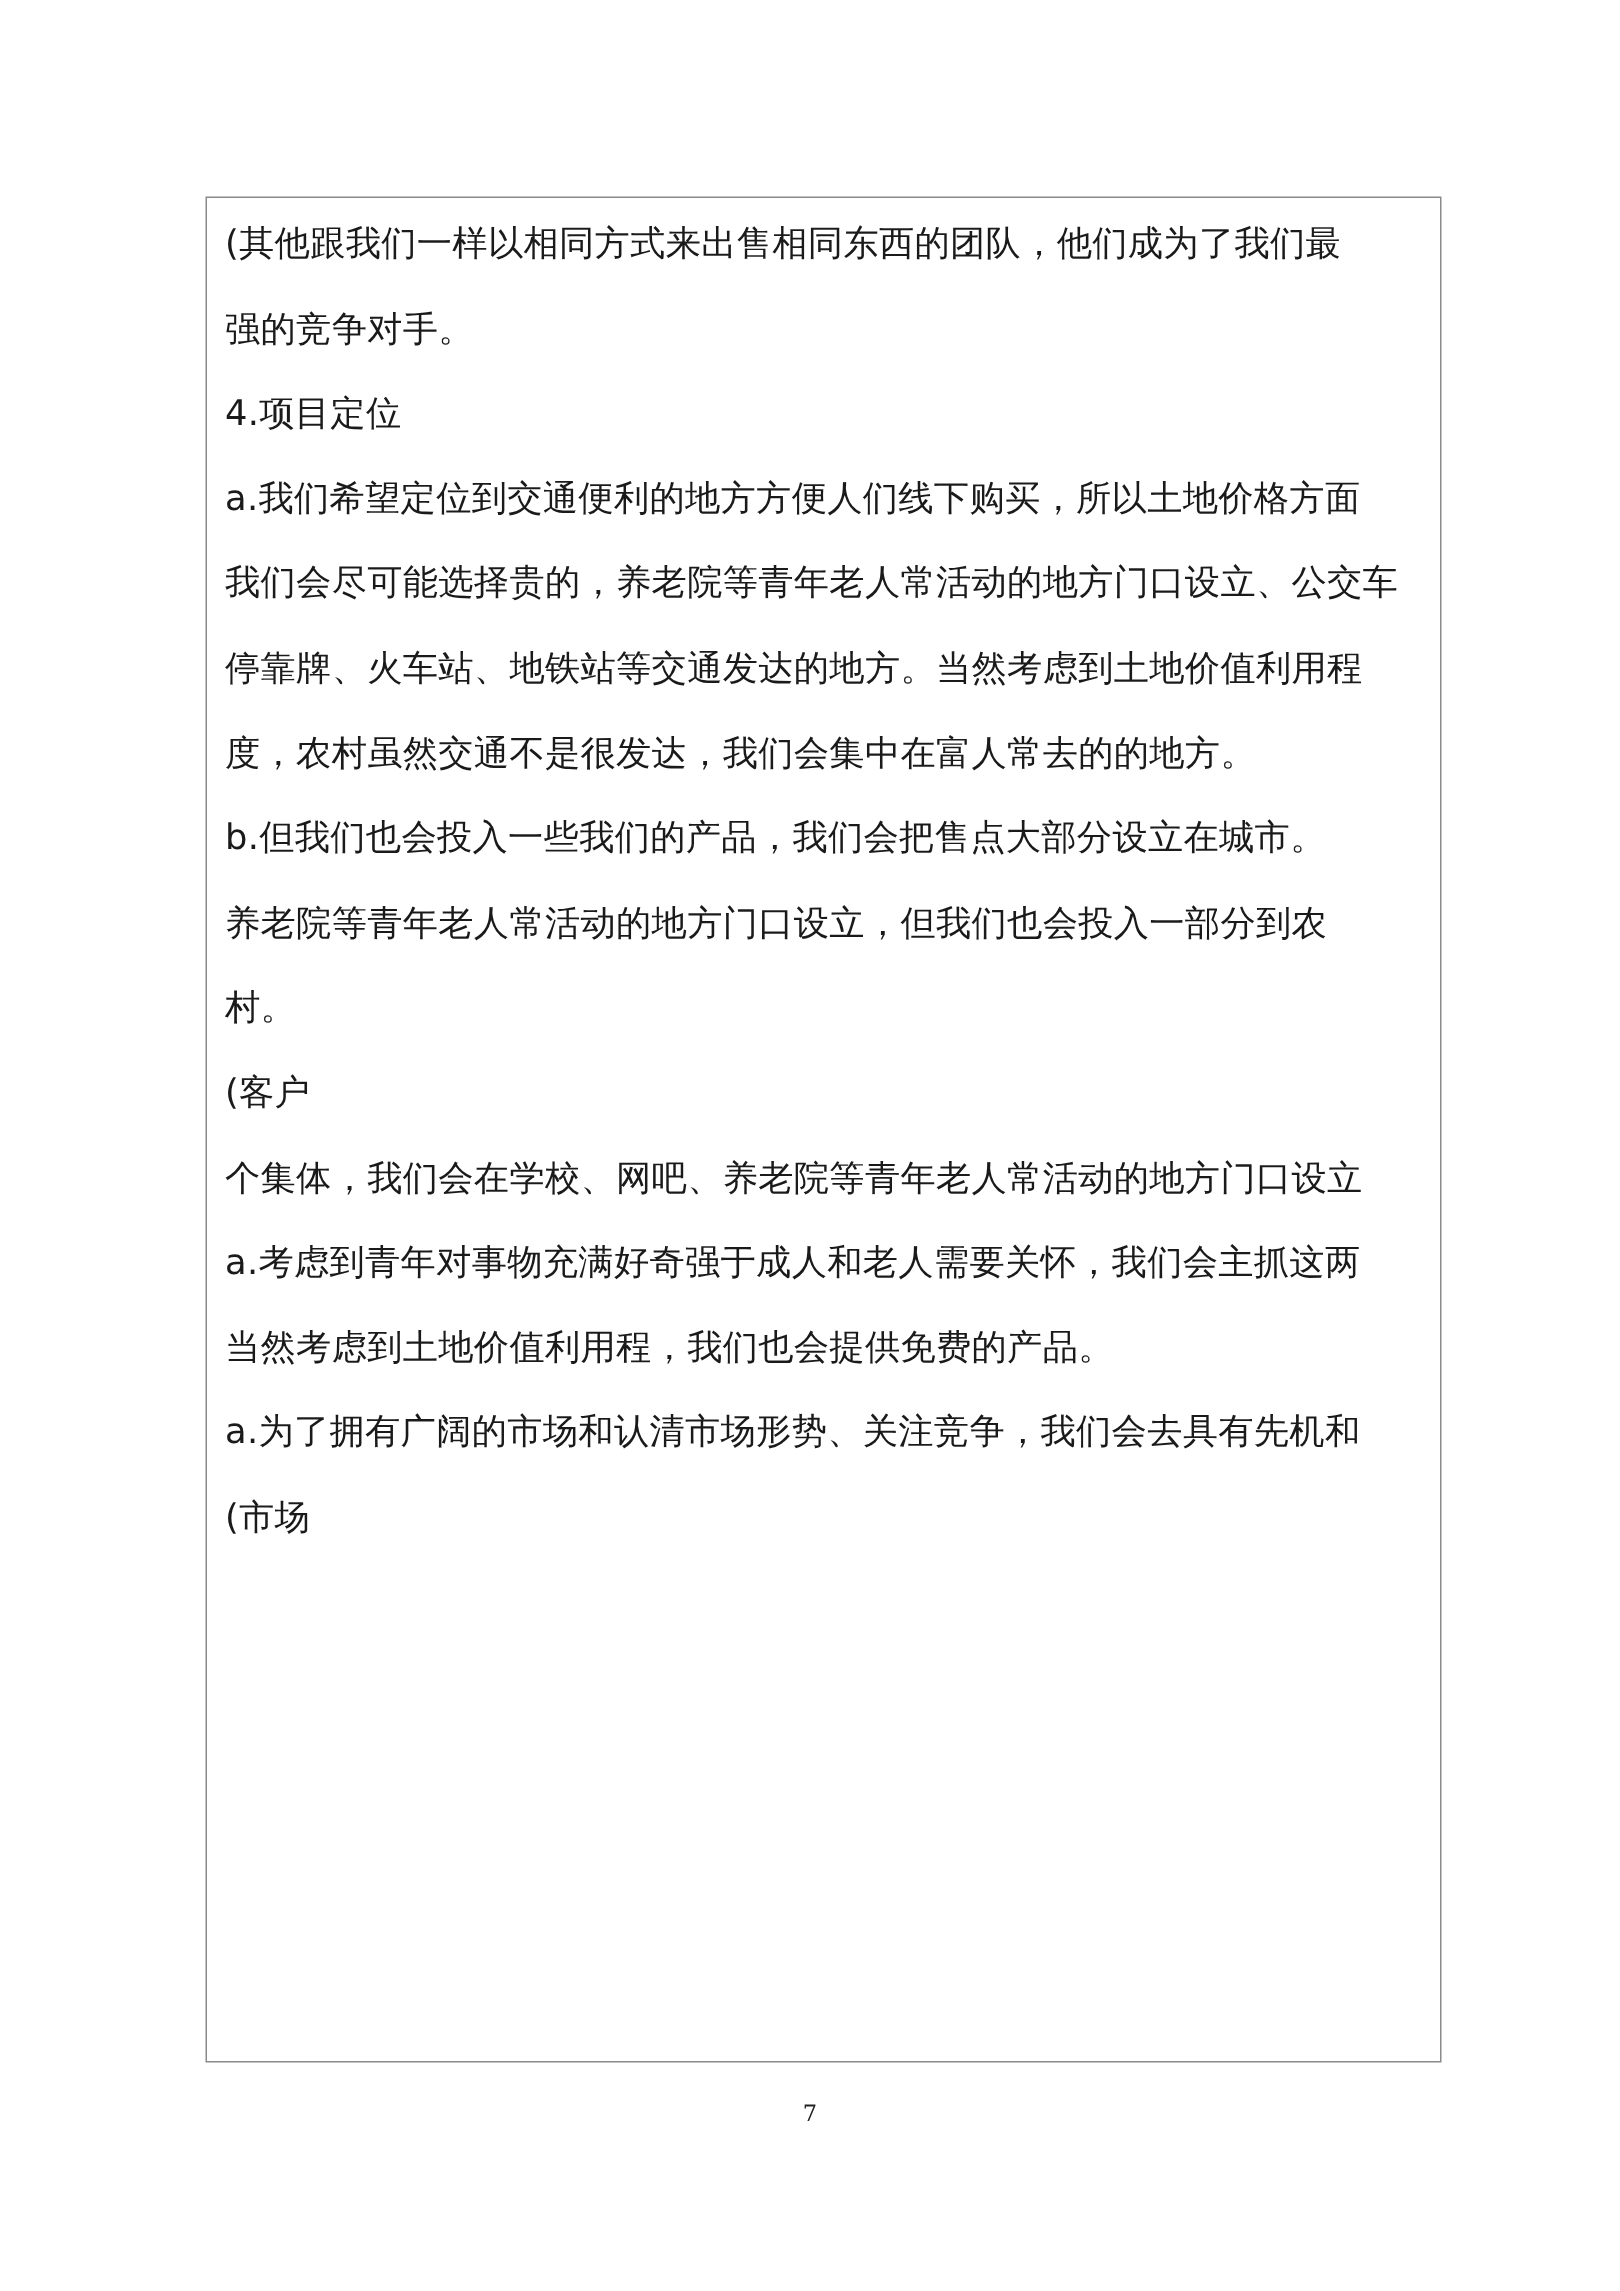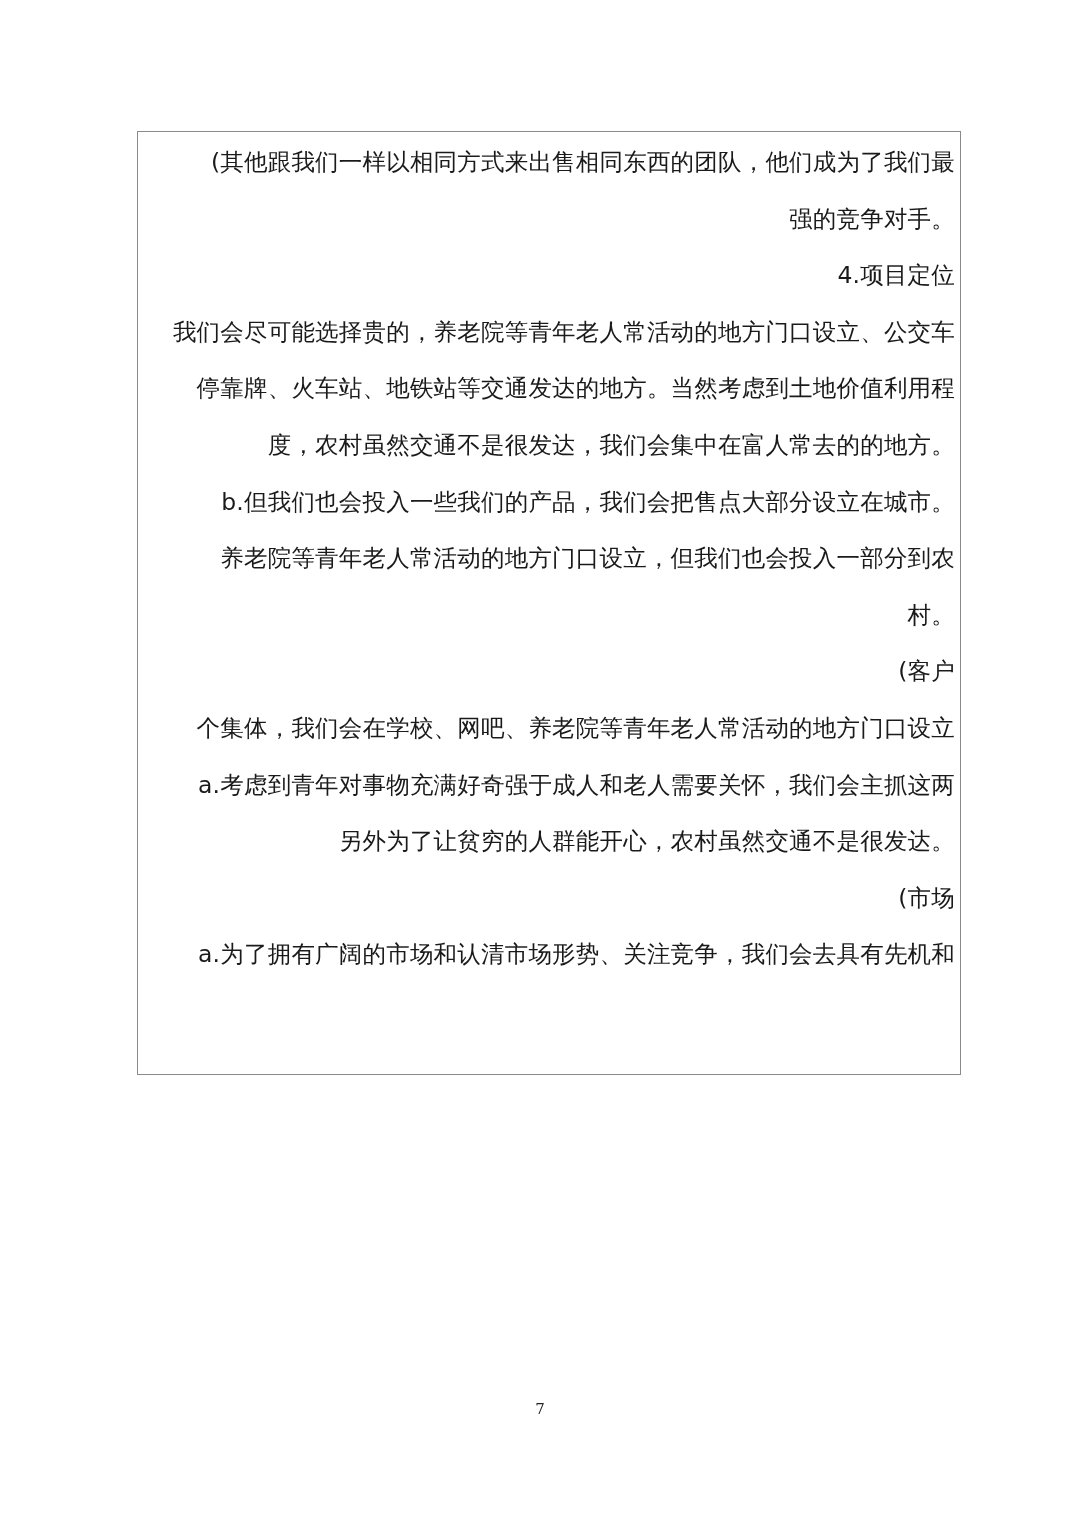"(其他跟我们一样以相同方式来出售相同东西的团队，他们成为了我们最" .page-box { height: 944px -> 1244px; text-align: right -> none }
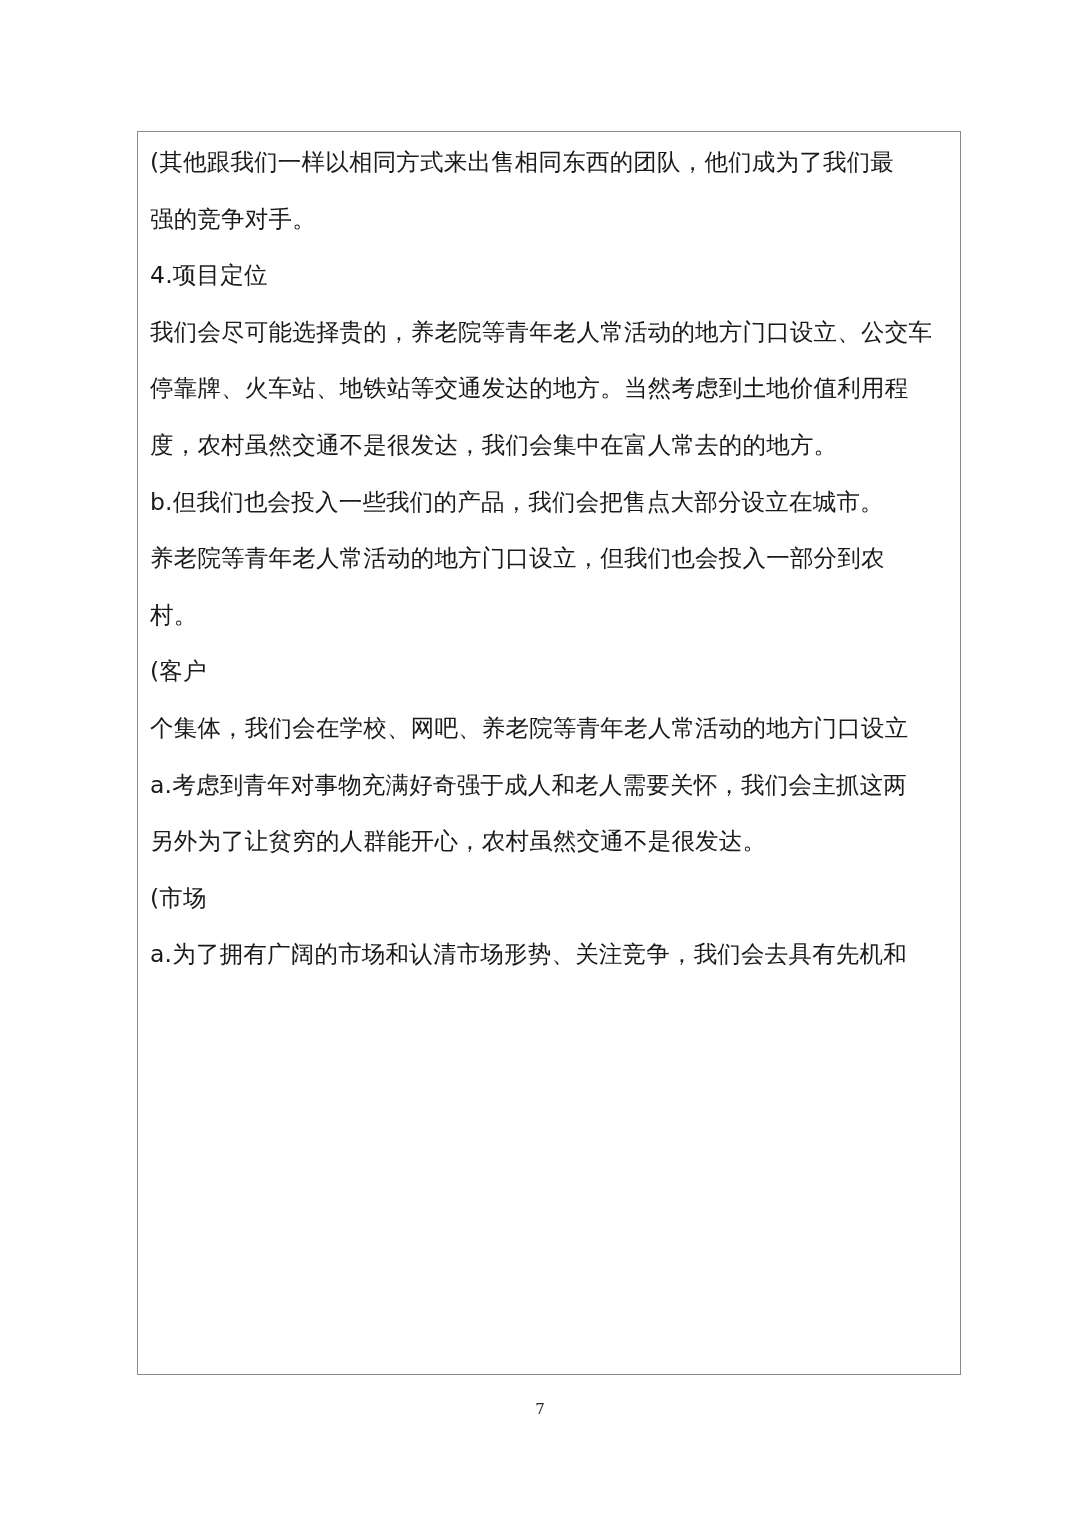"a.我们希望定位到交通便利的地方方便人们线下购买，所以土地价格方面" div.line { html: none -> <div>a.我们希望定位到交通便利的地方方便人们线下购买，所以土地价格方面</div> }
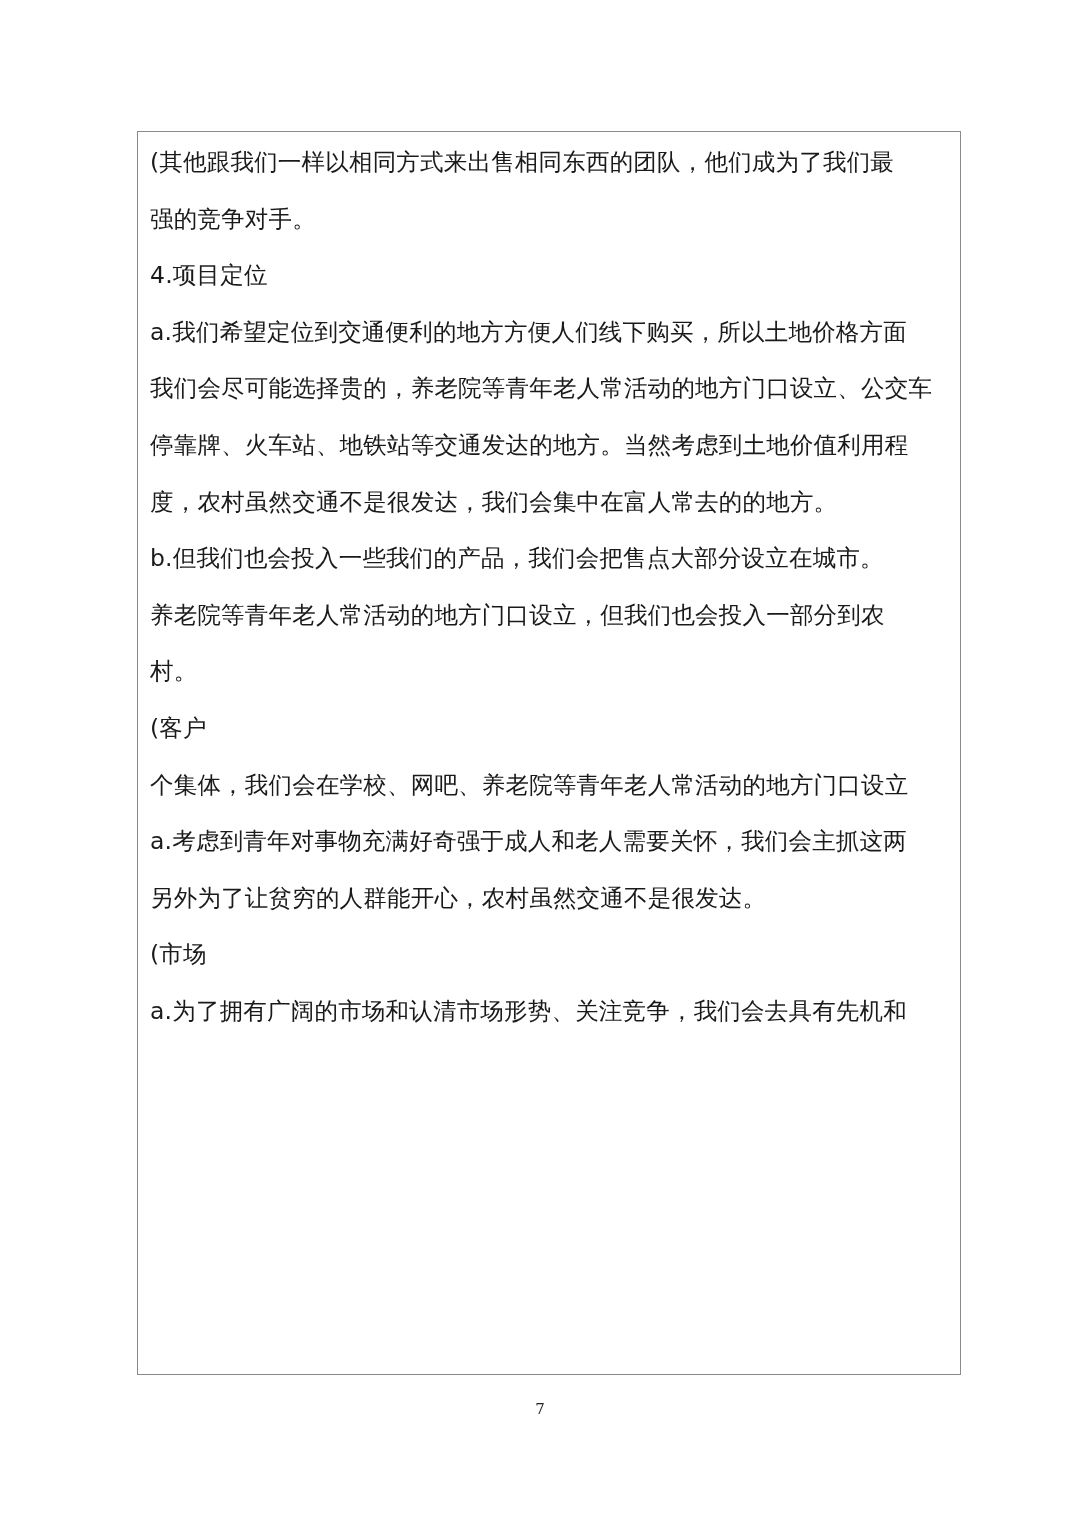"另外为了让贫穷的人群能开心，农村虽然交通不是很发达。" div.line { text: 另外为了让贫穷的人群能开心，农村虽然交通不是很发达 -> 当然考虑到土地价值利用程，我们也会提供免费的产品 }
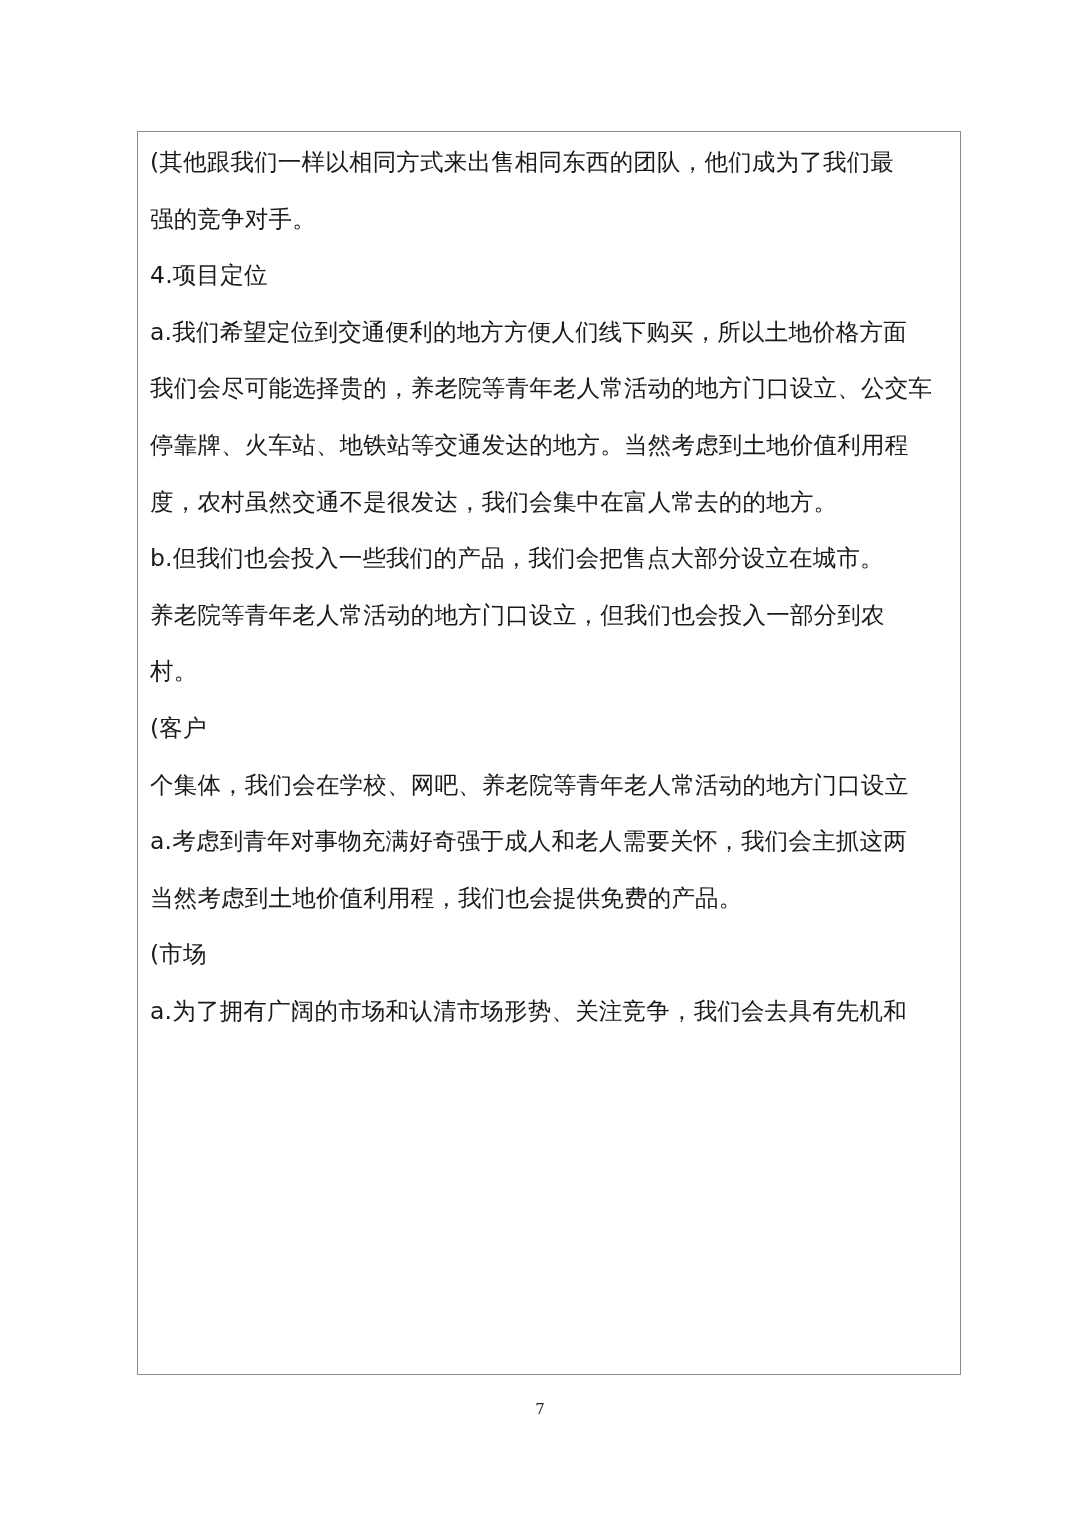"(市场" div.line { order: before "a.为了拥有广阔的市场和认清市场形势、关注竞争，我们会去具有先机和" -> after "a.为了拥有广阔的市场和认清市场形势、关注竞争，我们会去具有先机和" }
